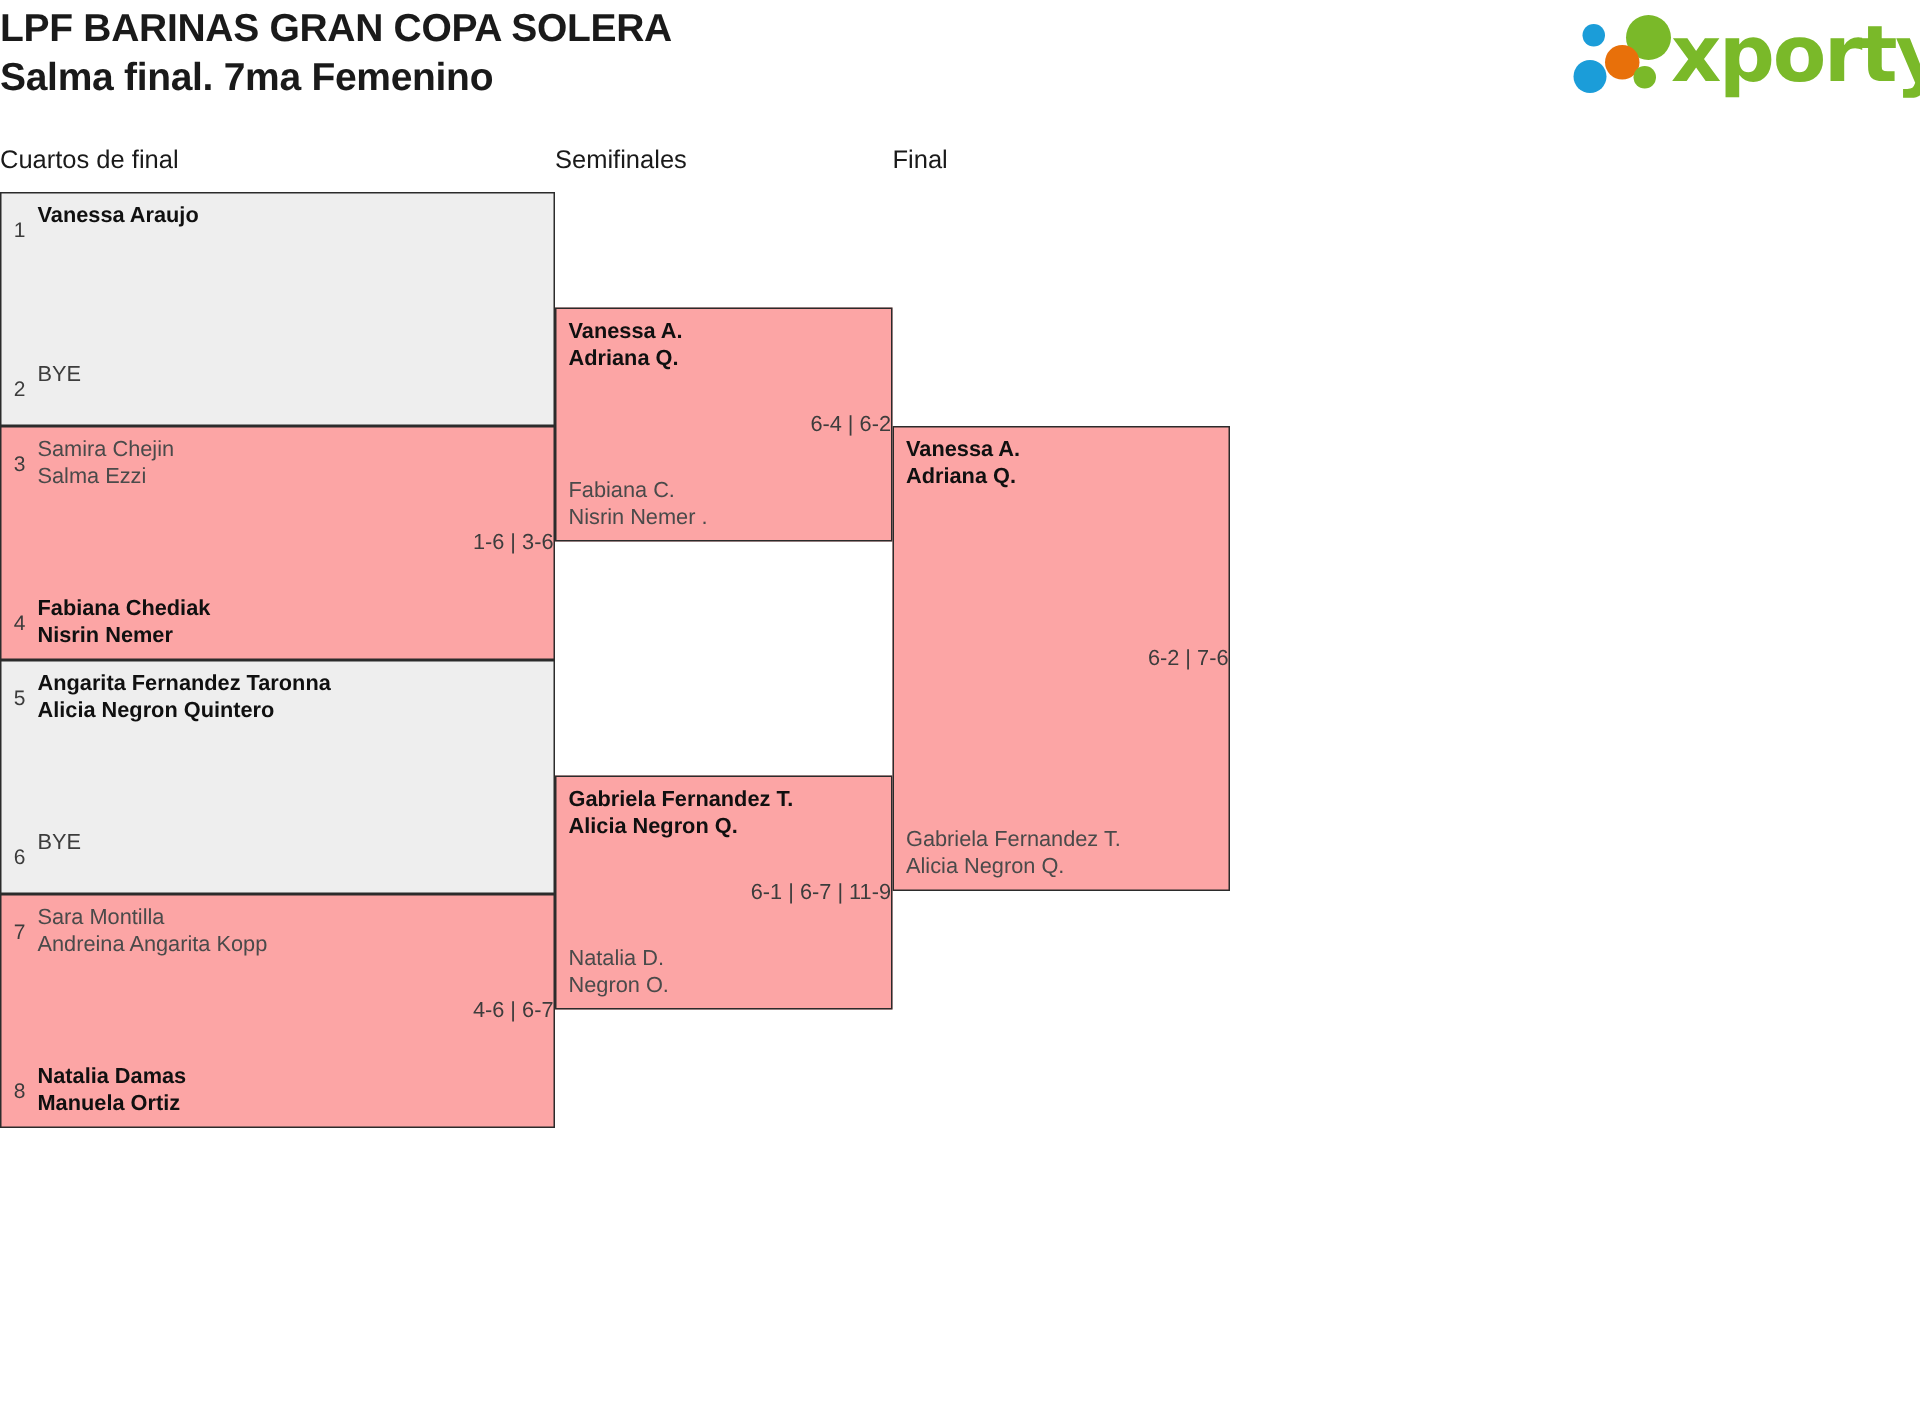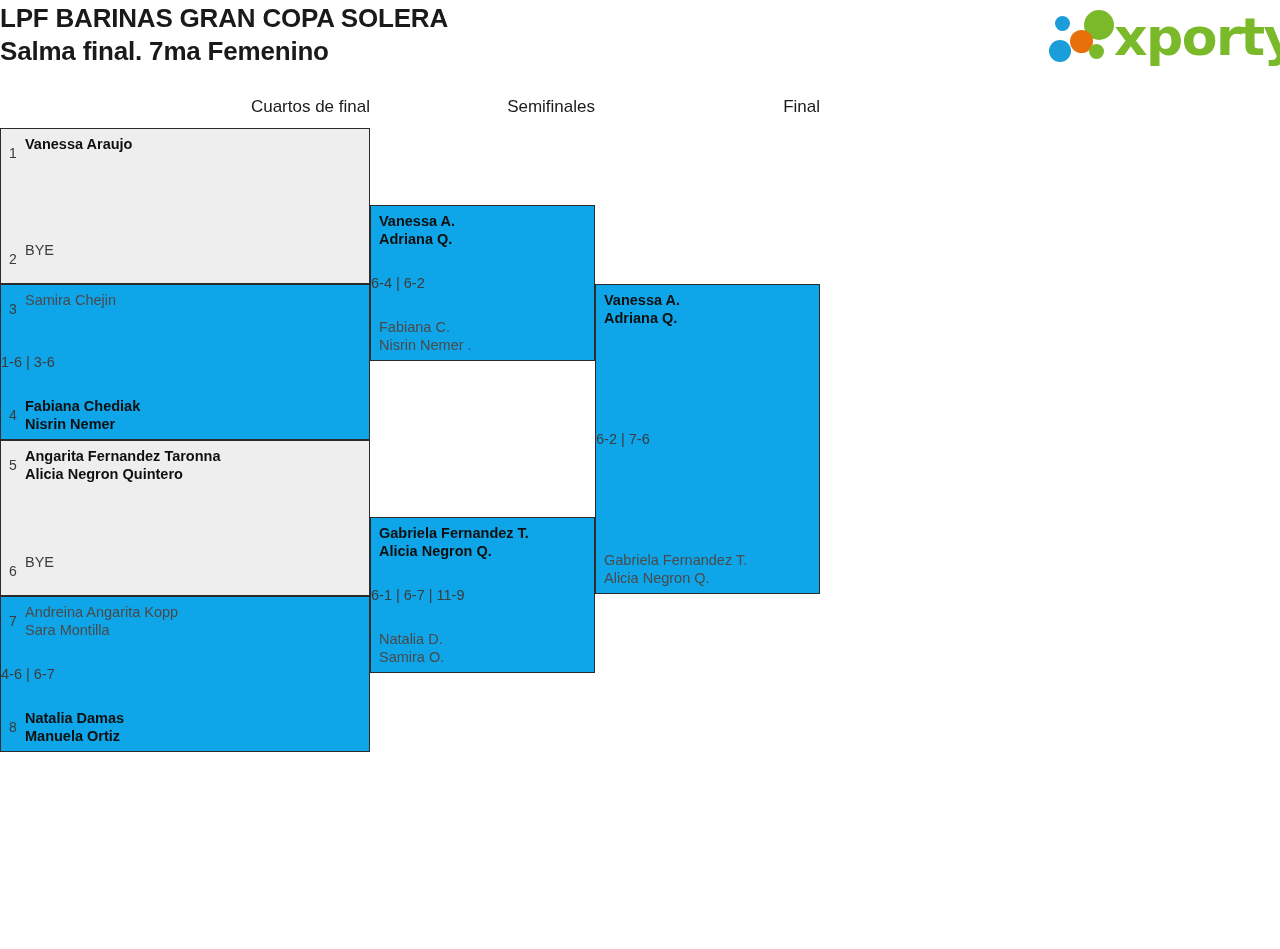"Cuartos de final" .round-head { text-align: right -> left }
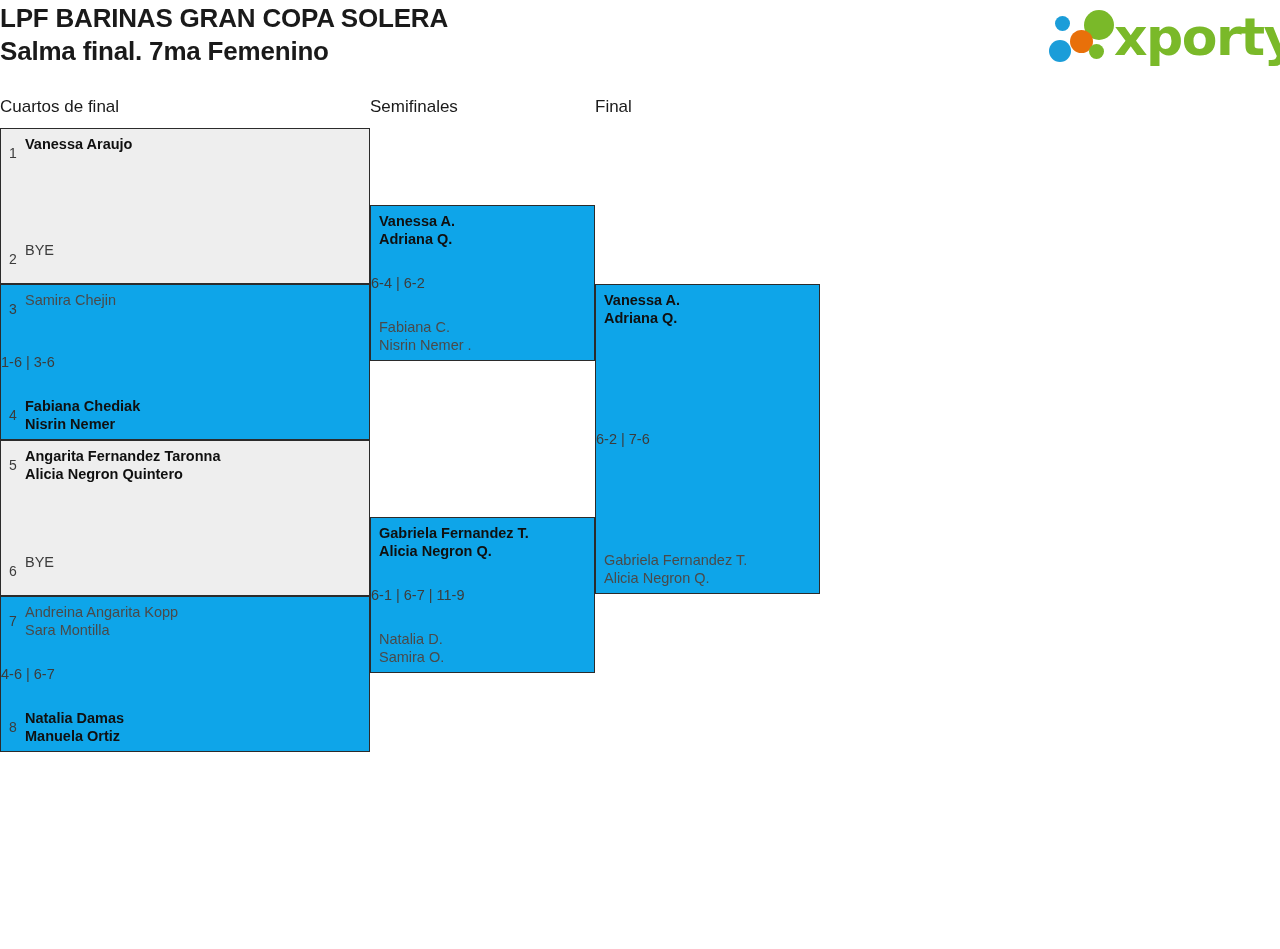"Vanessa A." .match { background: #0ea5e9 -> #fca5a5 }
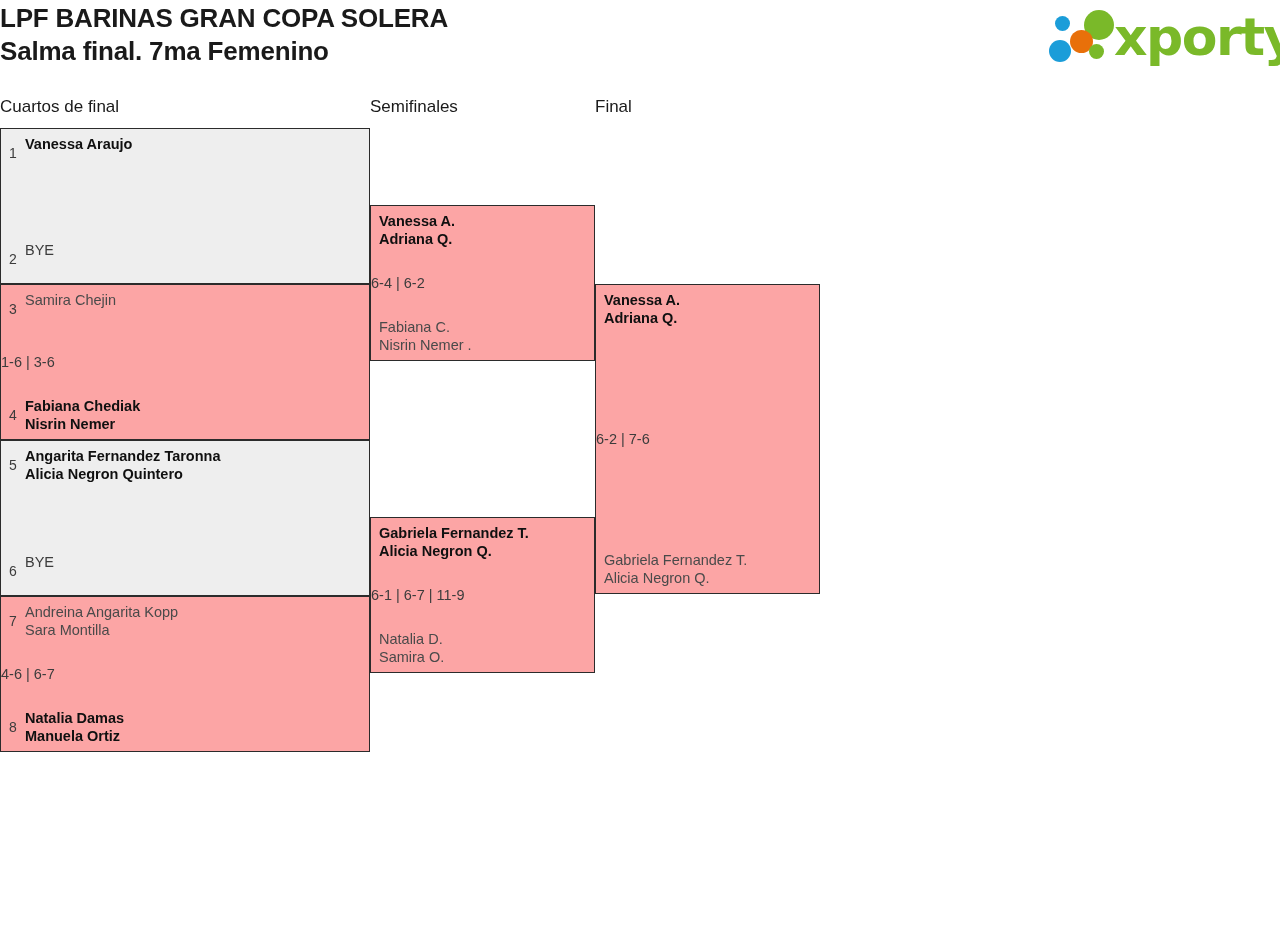"6-4 | 6-2" .score { text-align: left -> right }
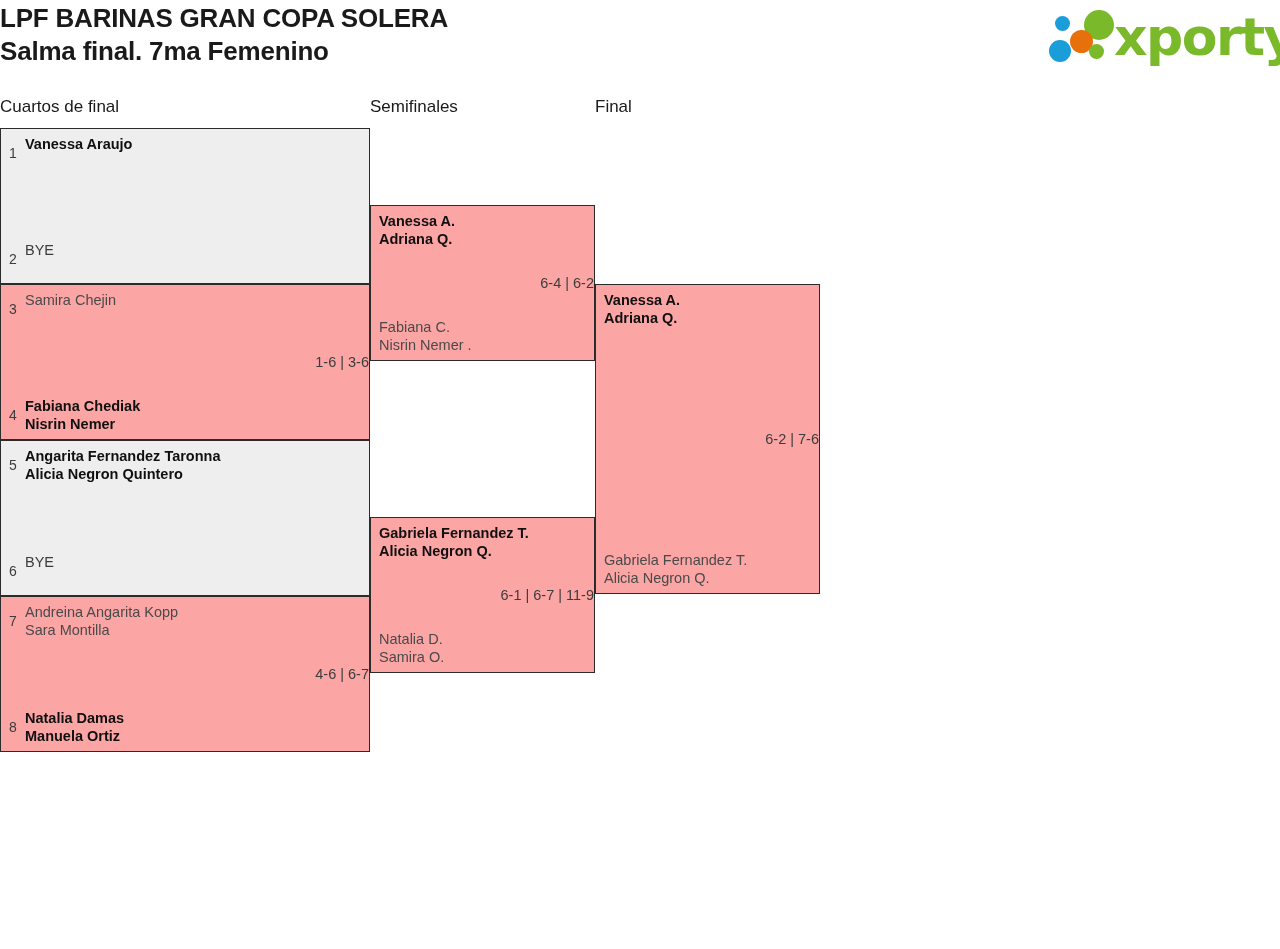"Salma Ezzi" div.name { html: none -> <div>Salma Ezzi</div> }
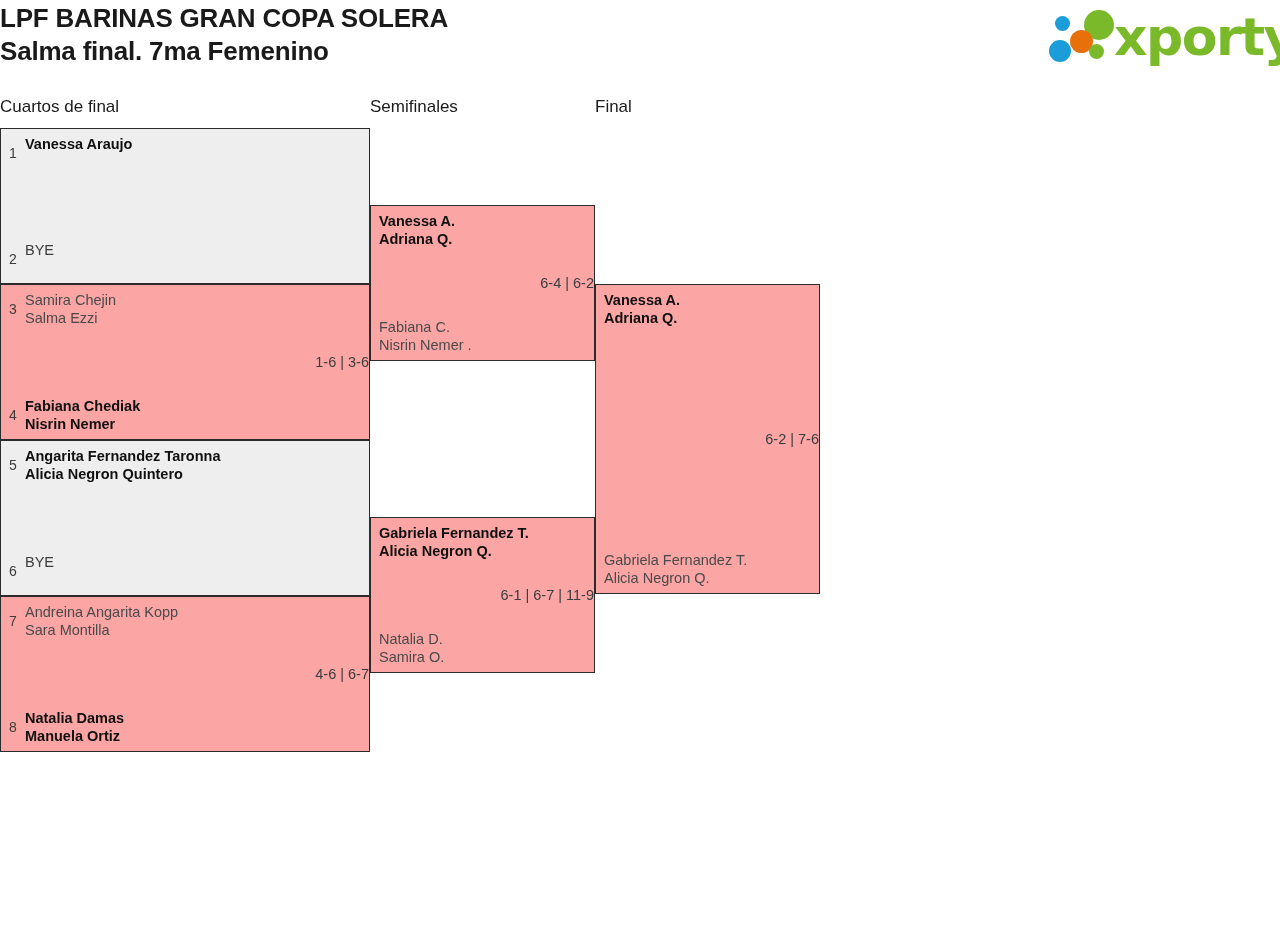"Andreina Angarita Kopp" div.name { order: before "Sara Montilla" -> after "Sara Montilla" }
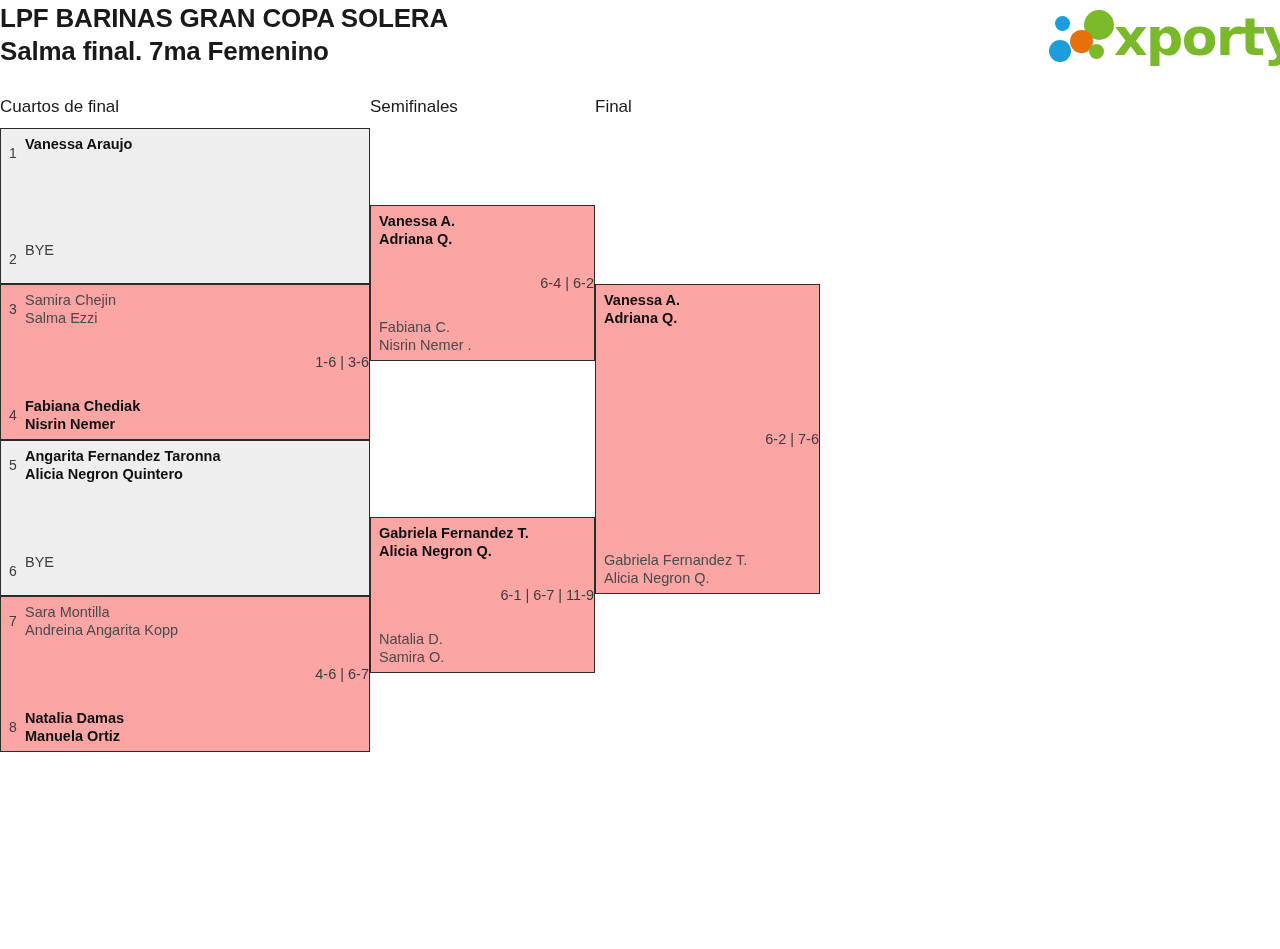"Samira O." div.name { text: Samira -> Negron }
